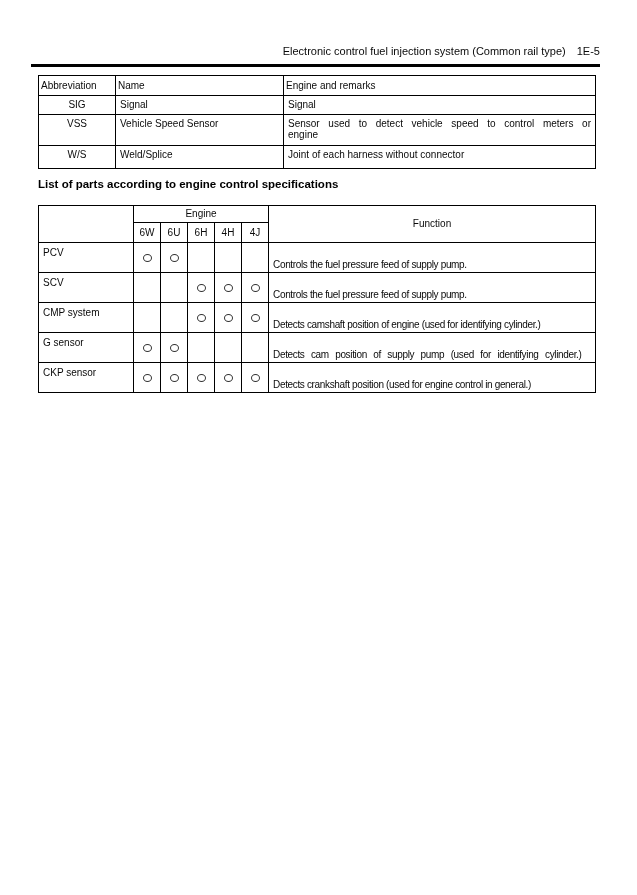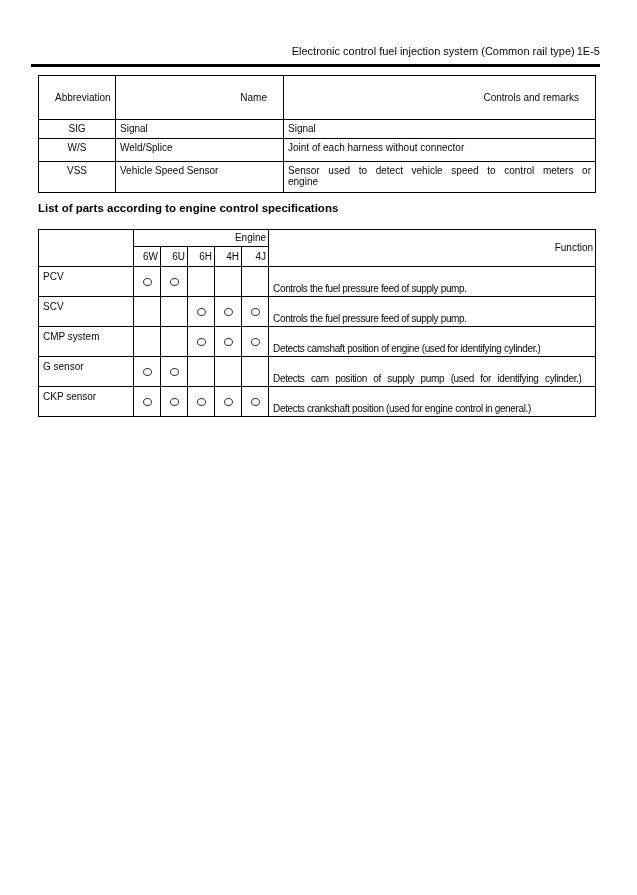"Electronic control fuel injection system" .page-header { gap: 2px -> 11px }
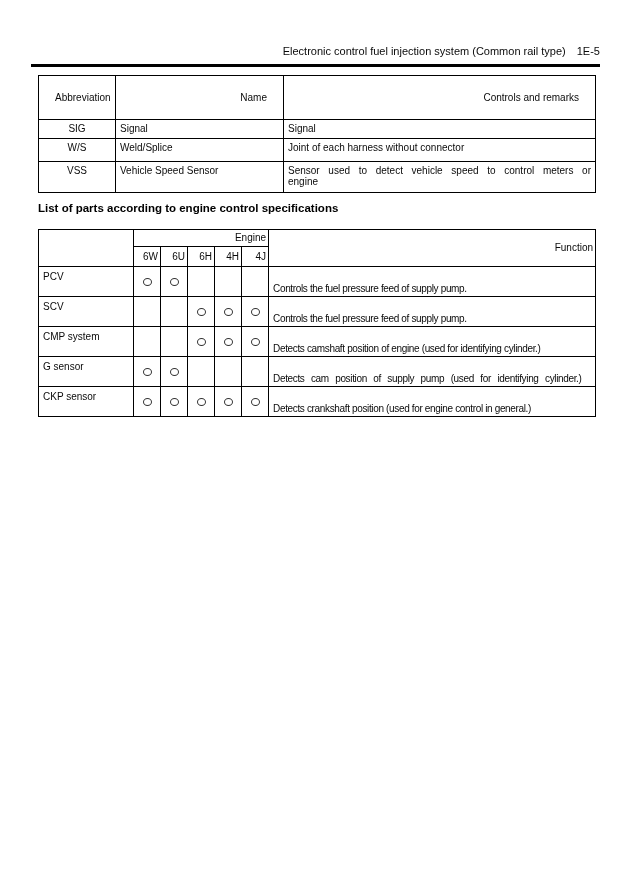"Abbreviation" .t1 th { padding: 16px -> 2px; text-align: right -> left }
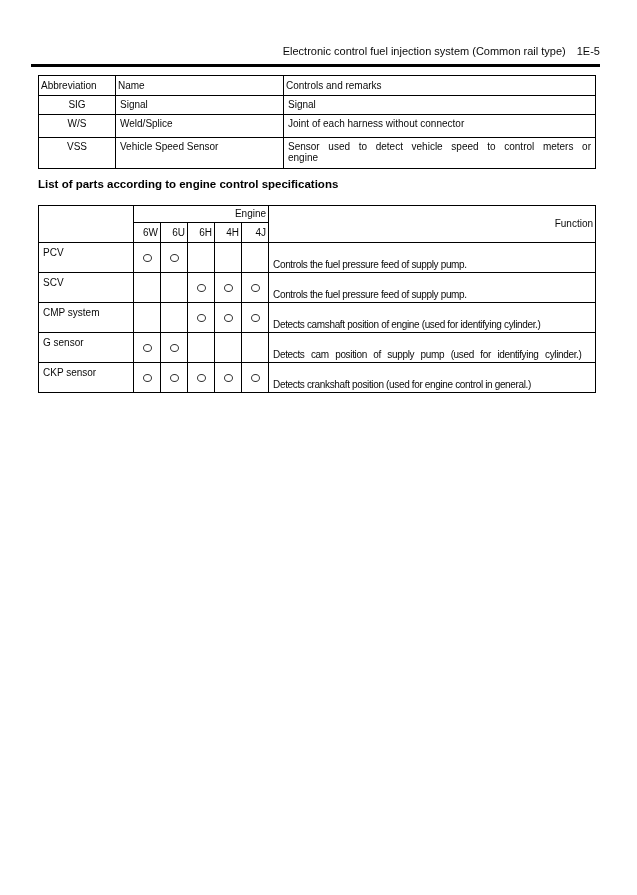"Controls and remarks" th { text: Controls -> Engine }
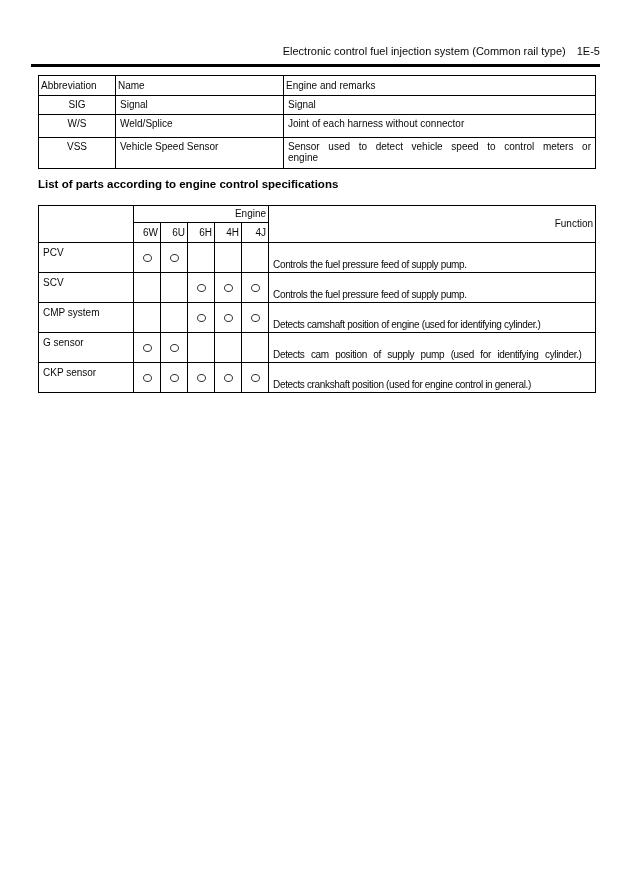"W/S" tr { order: before "VSS" -> after "VSS" }
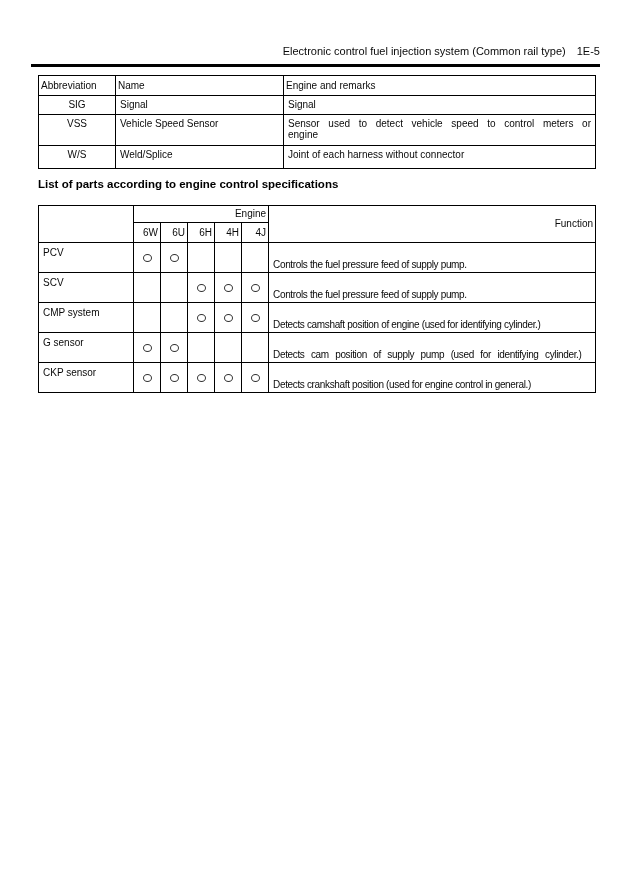"Engine" .t2 .center { text-align: right -> center }
